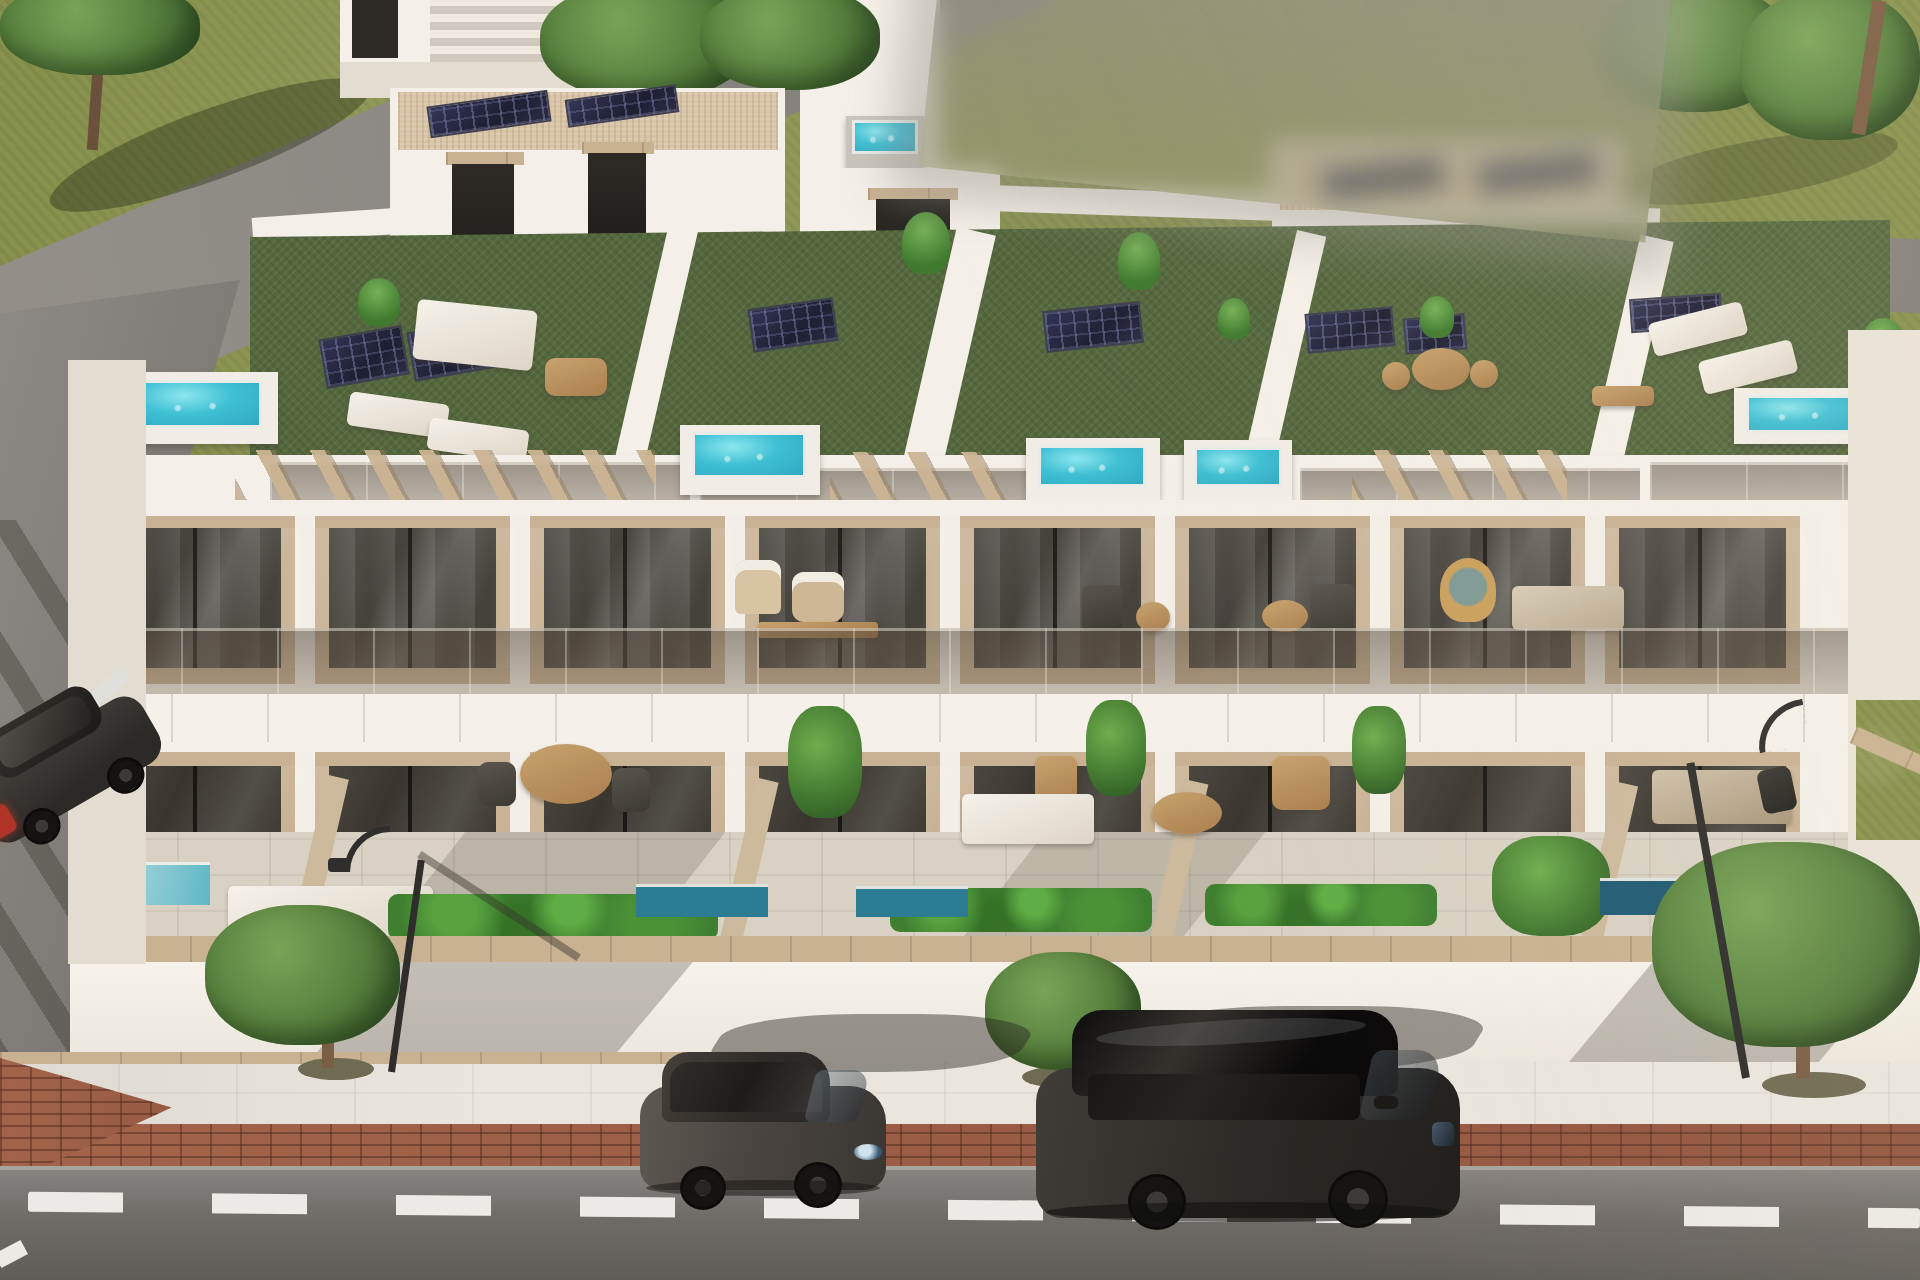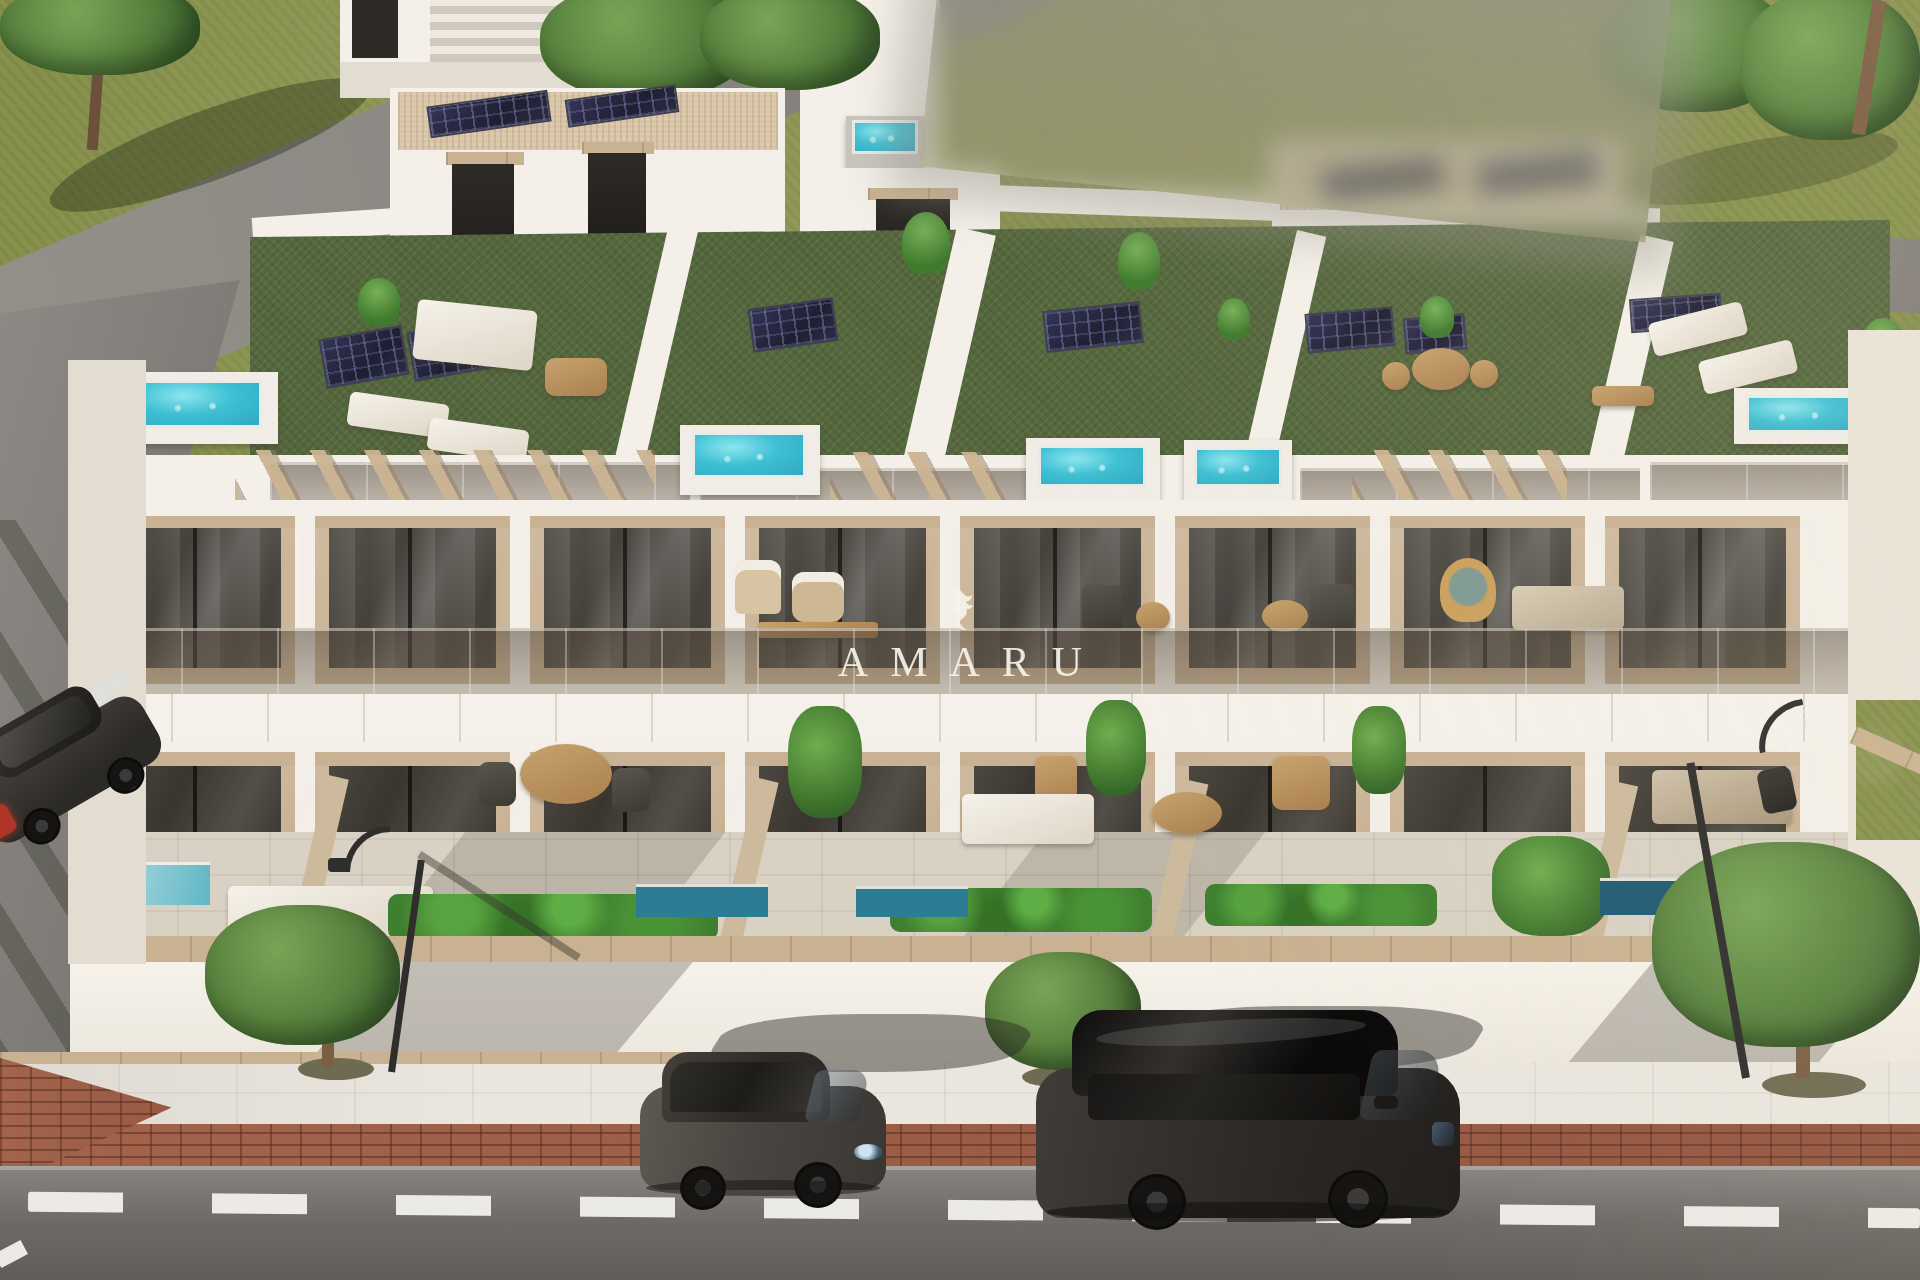"AMARU" div.abs { html: <div> <svg> <path></path> <path></path> </svg> <div>AMARU</div> </div> -> none }
